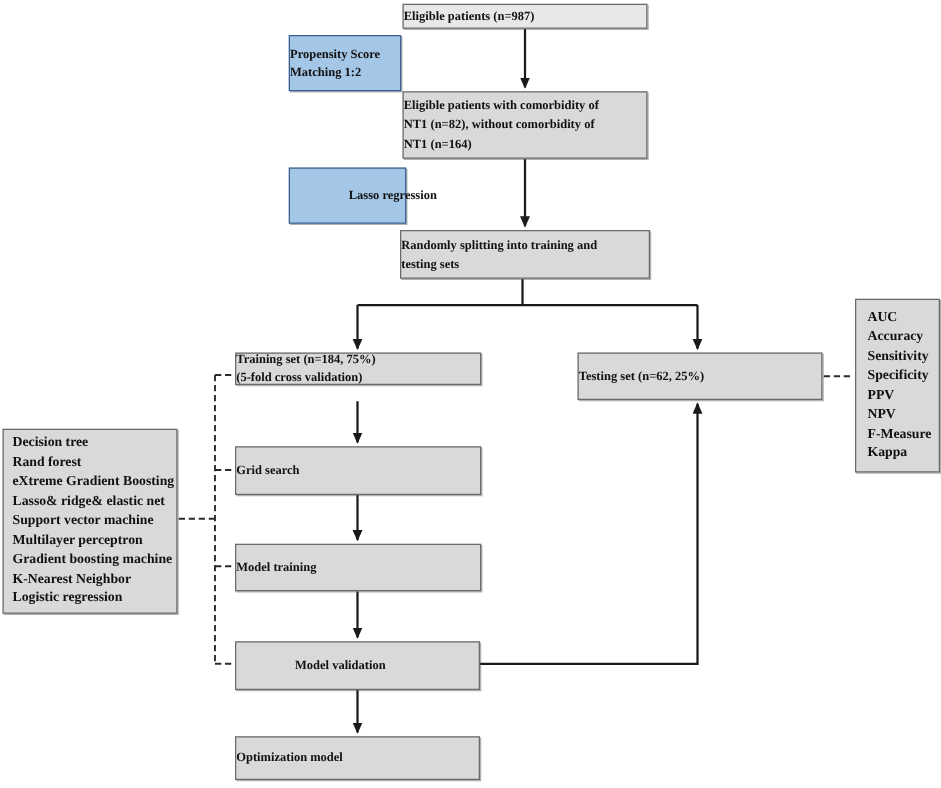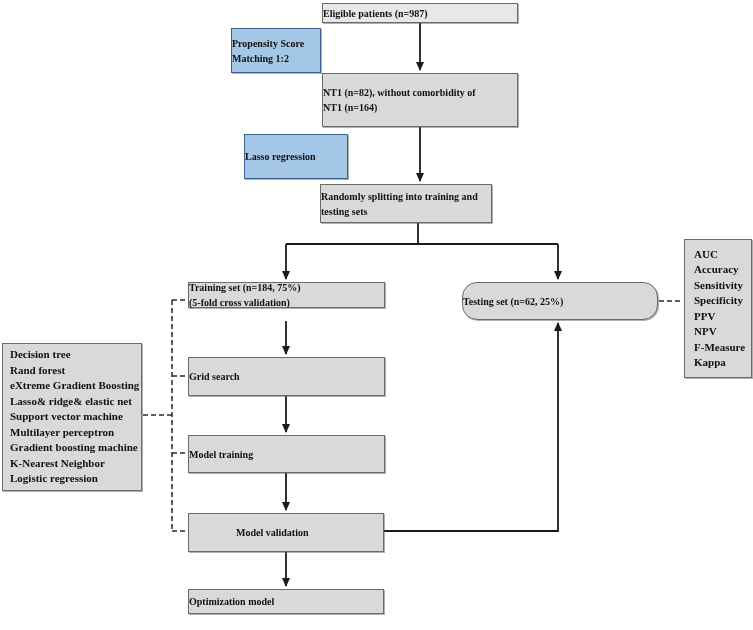"Eligible patients with comorbidity of" span.line { html: none -> <span>Eligible patients with comorbidity of</span> }
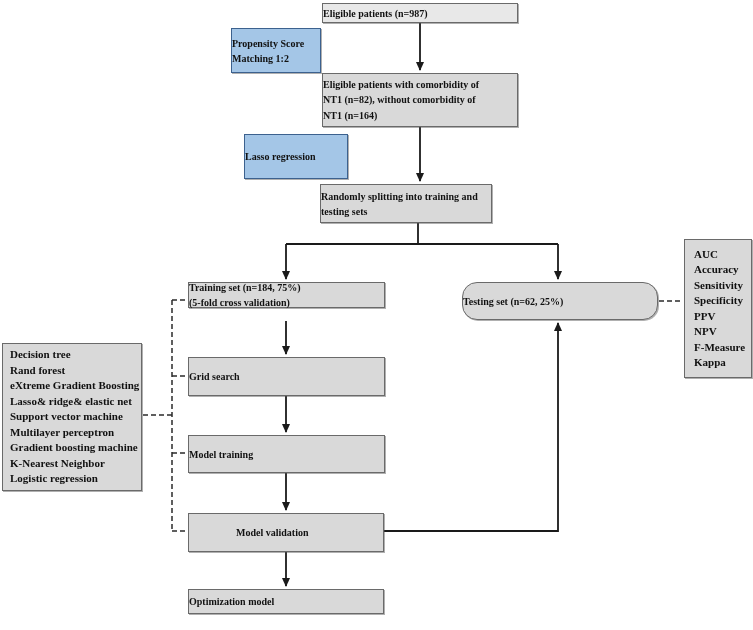"Lasso regression" #box-lasso { left: 244px -> 231px; padding-left: none -> 47px; width: 104px -> 94px }
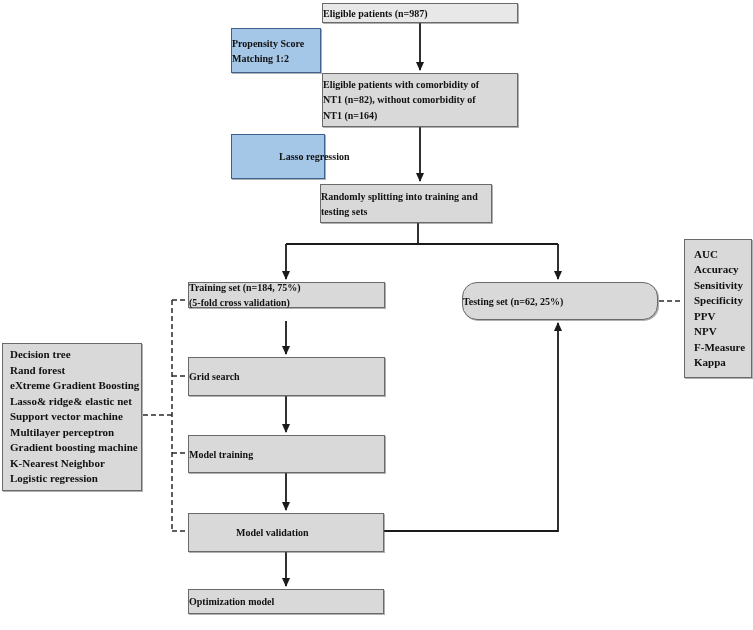"Randomly splitting into training and" #box-split { width: 172px -> 200px }
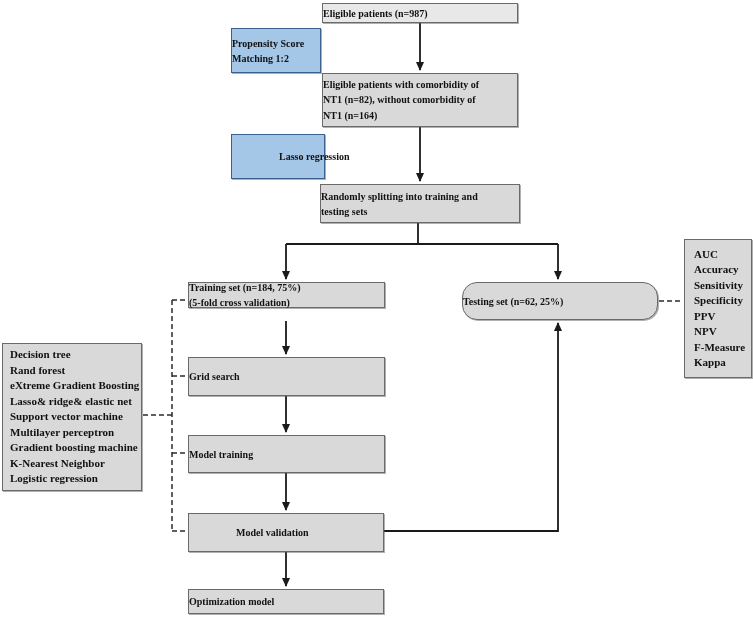"Testing set (n=62, 25%)" #box-testing { border-radius: 15px -> none }
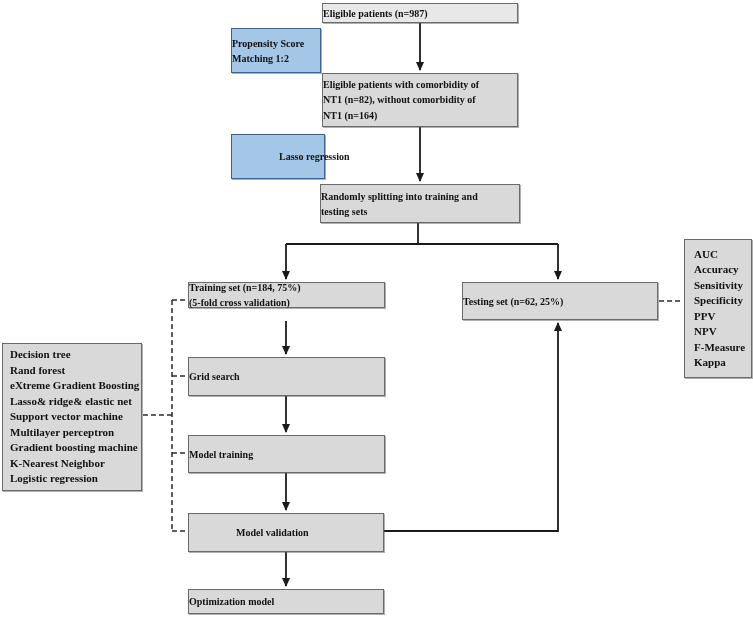"Optimization model" #box-optimization { height: 25px -> 35px }
